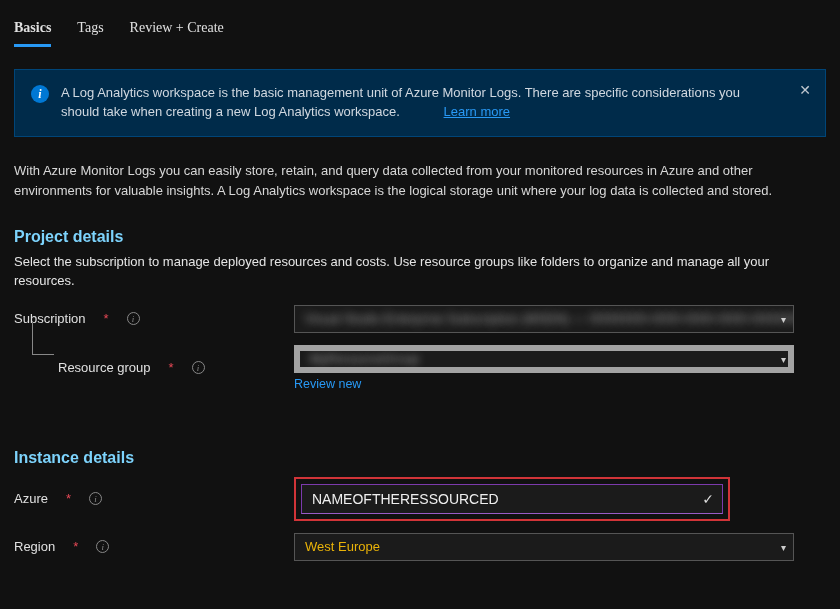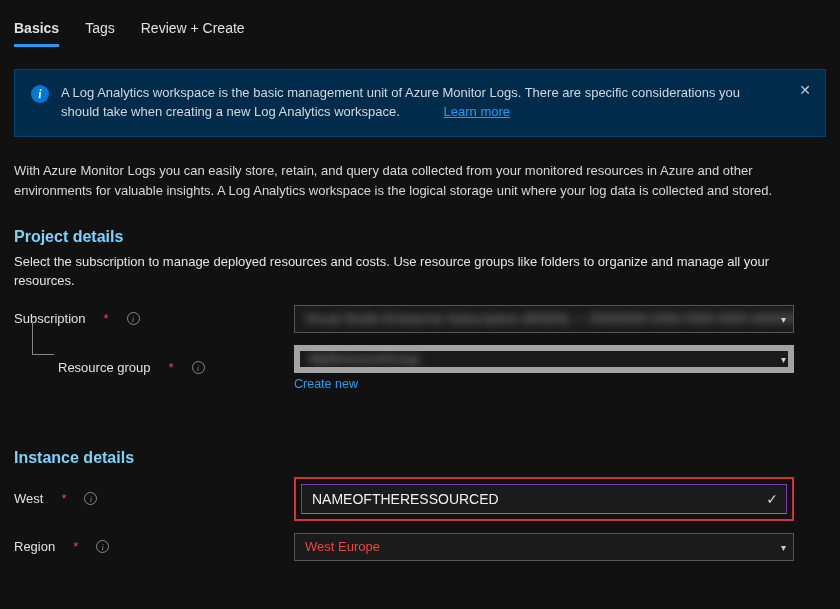"Basics" .tab { font-family: none -> Liberation Serif, serif }
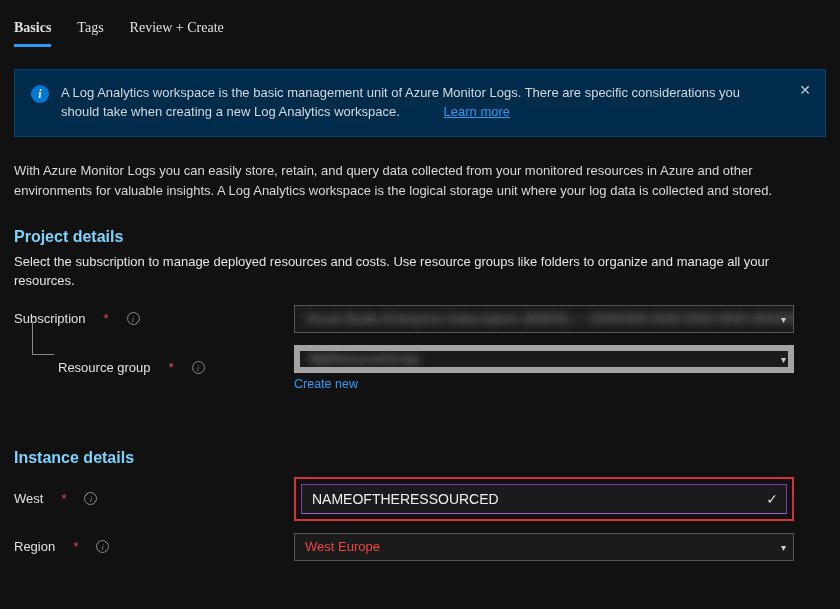"Create new" span.link { text: Create -> Review }
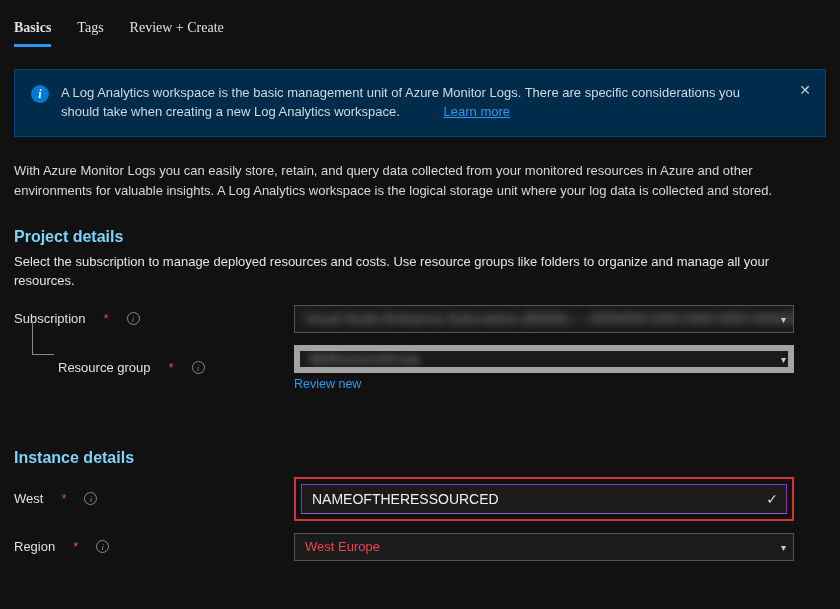"West" span { text: West -> Azure }
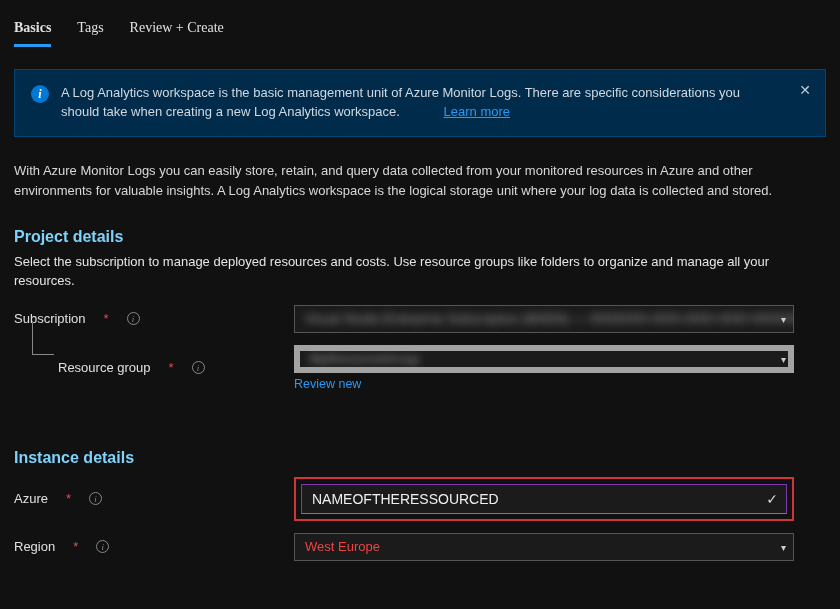"NAMEOFTHERESSOURCED" .name-outer { width: 500px -> 436px }
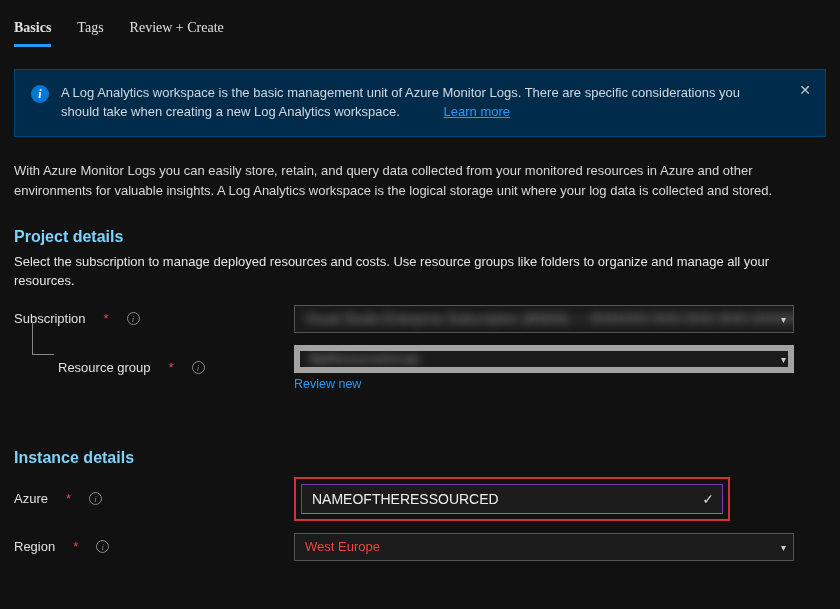"West Europe" .input, .select, .fake-field { color: #ef4444 -> #eab308 }
